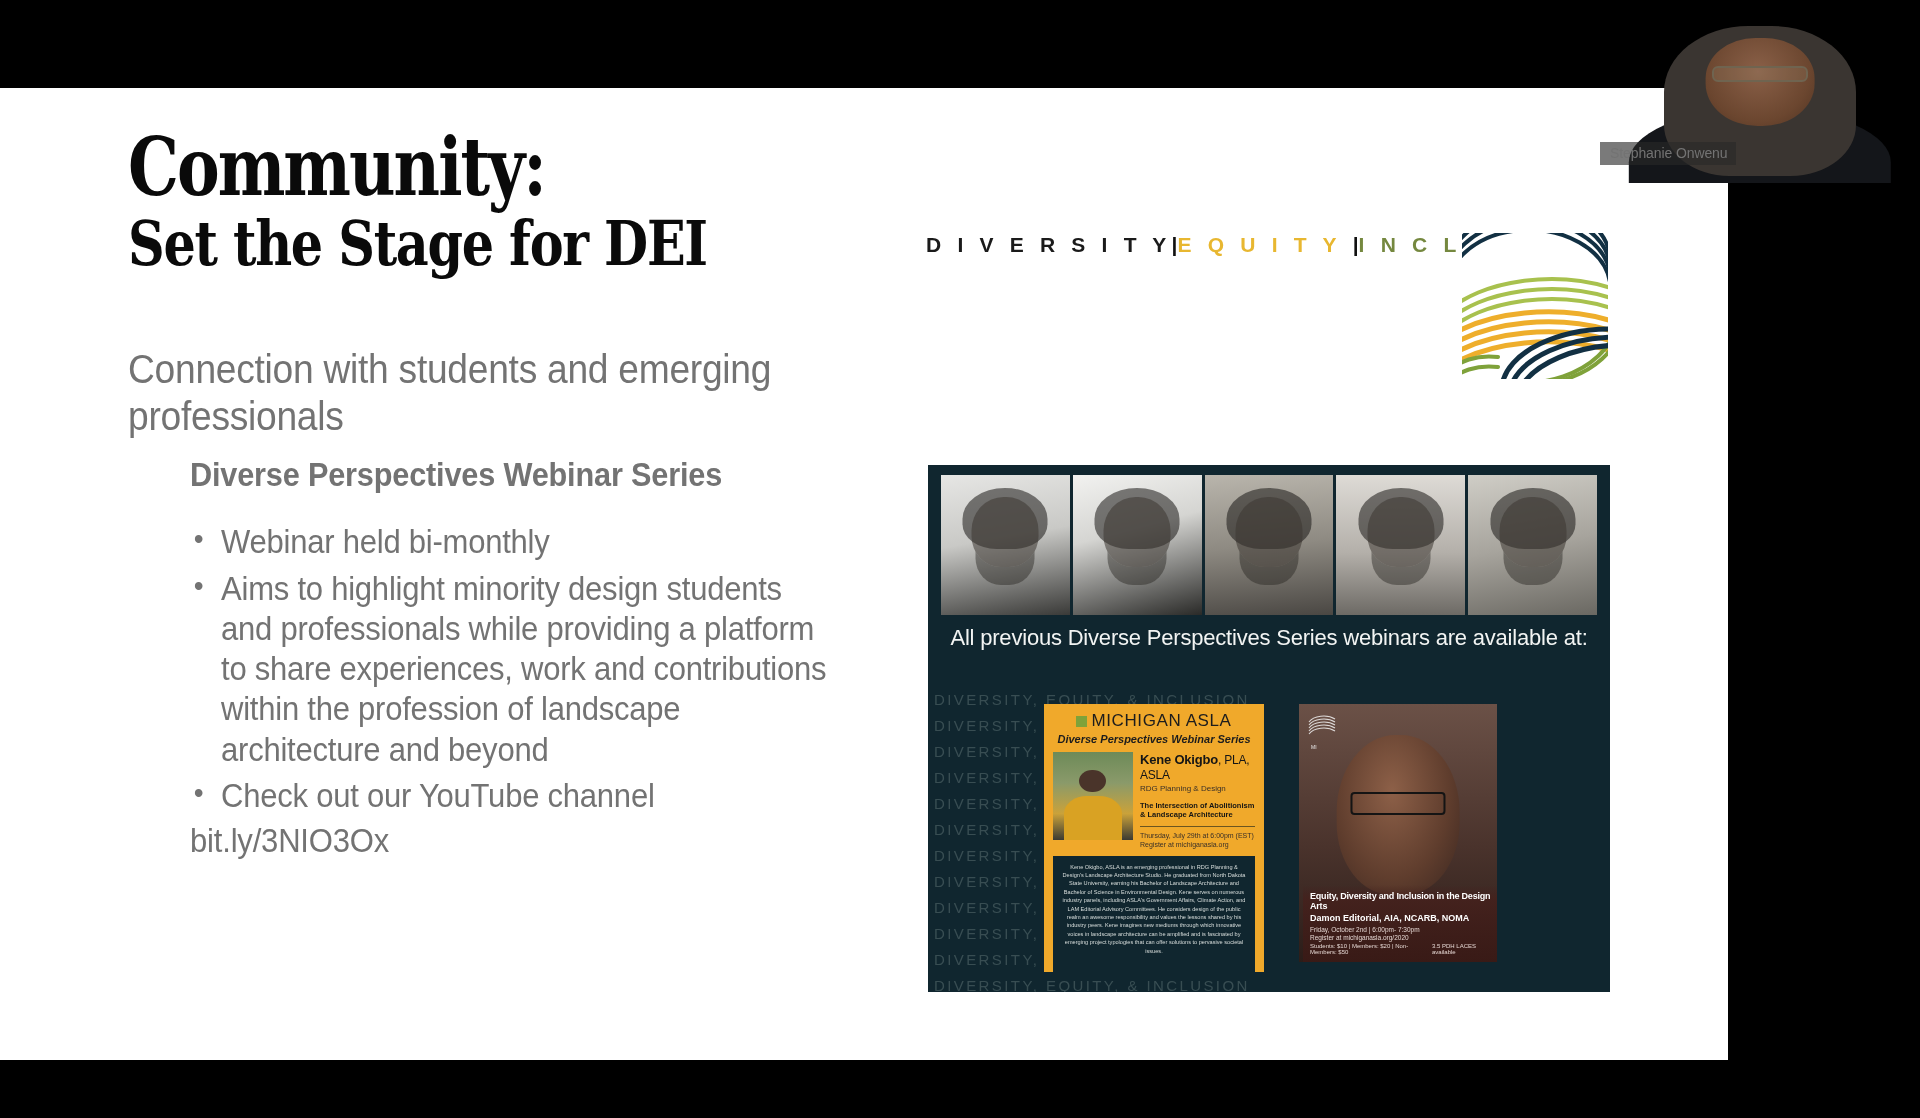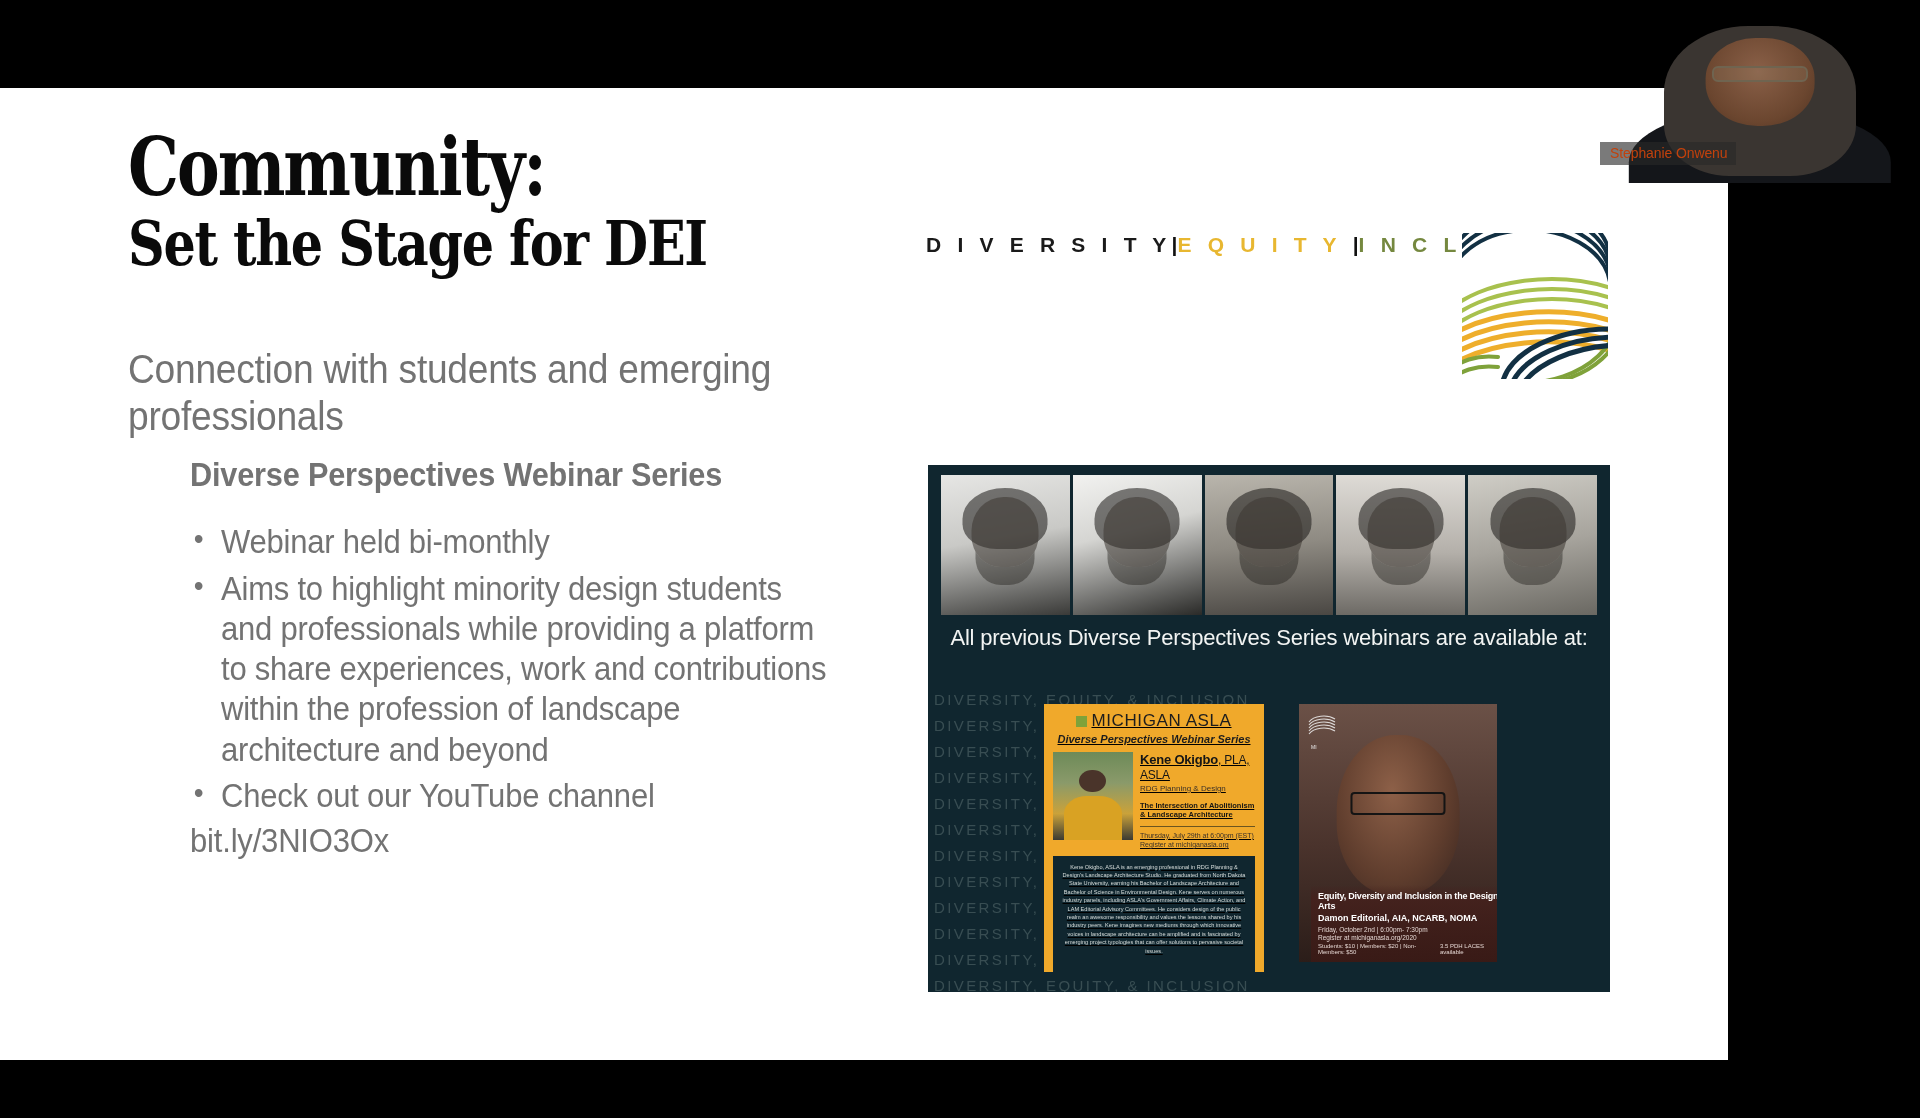"Stephanie Onwenu" #webcam .wc-namebar { color: #c2410c -> #737373 }
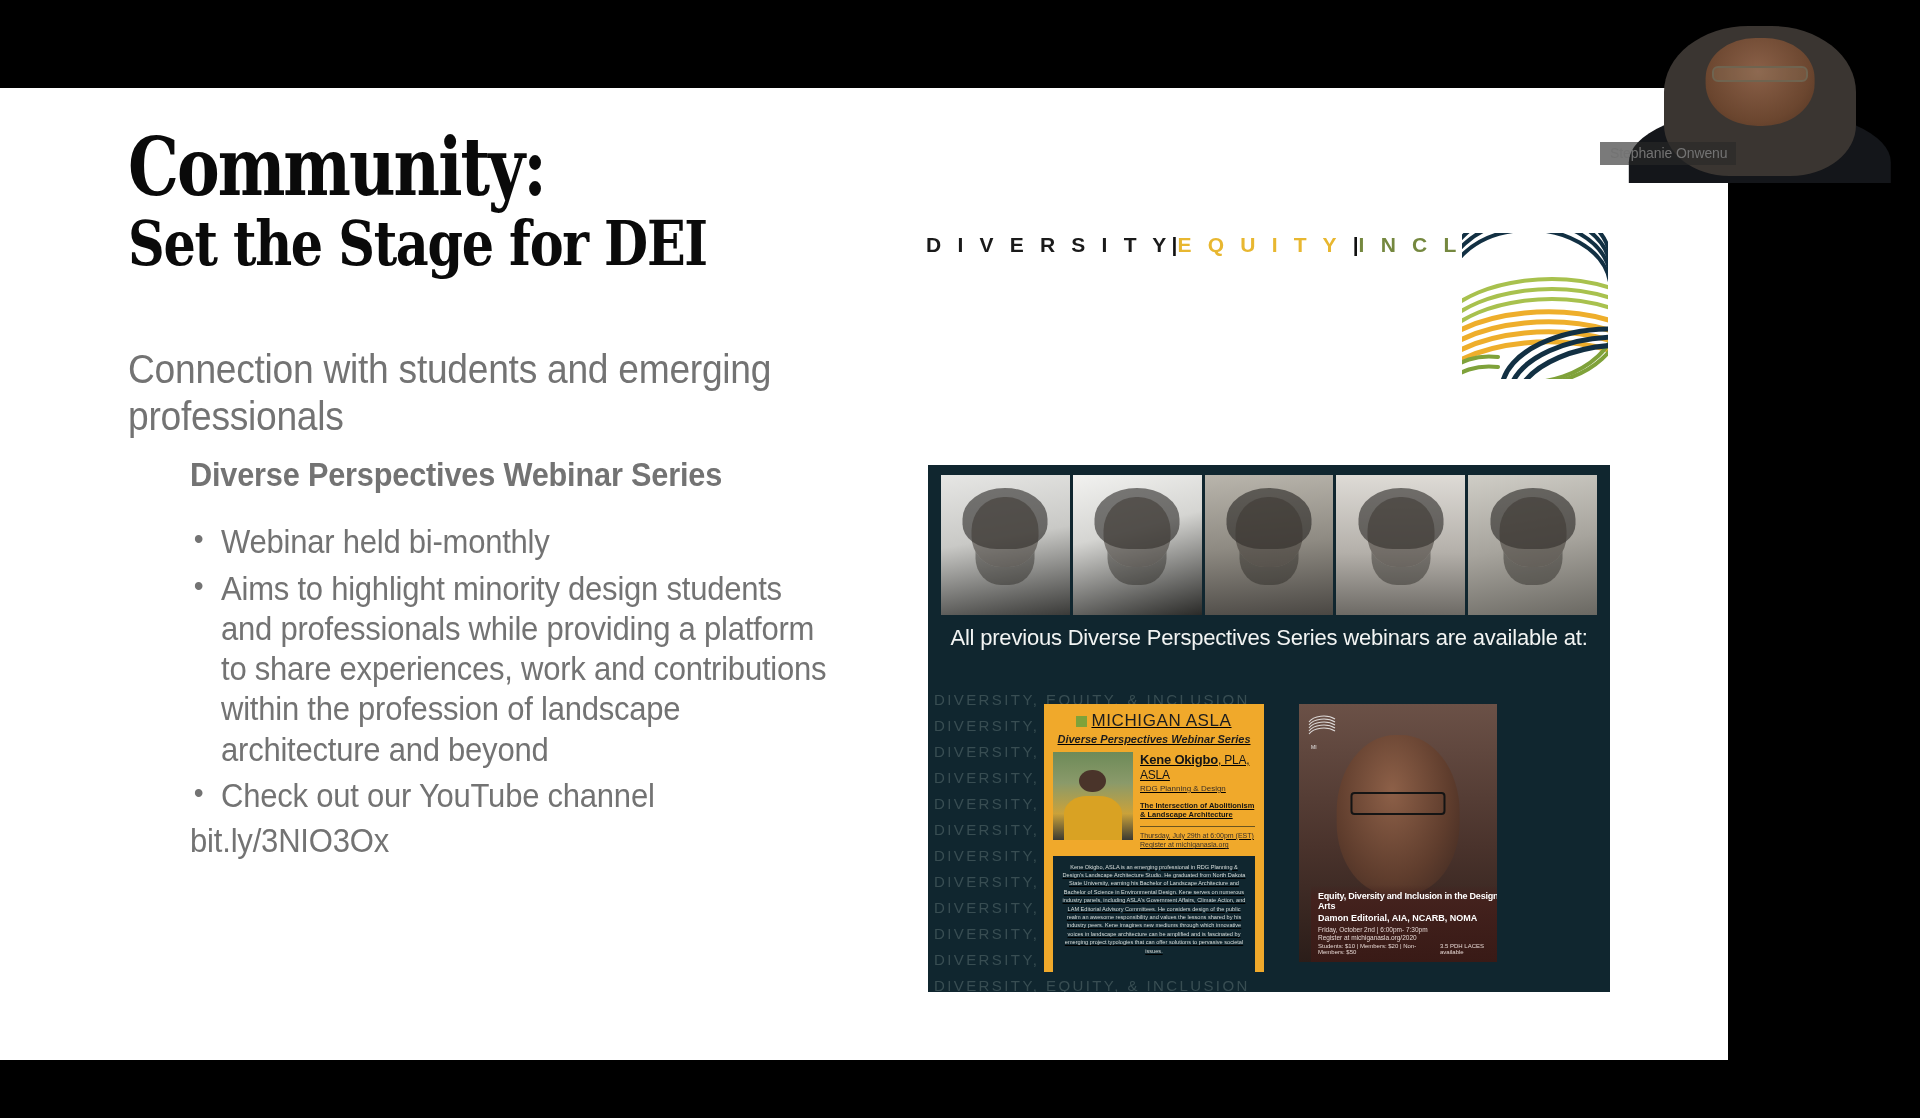"MICHIGAN ASLA" #sub-left { text-decoration: underline -> none }
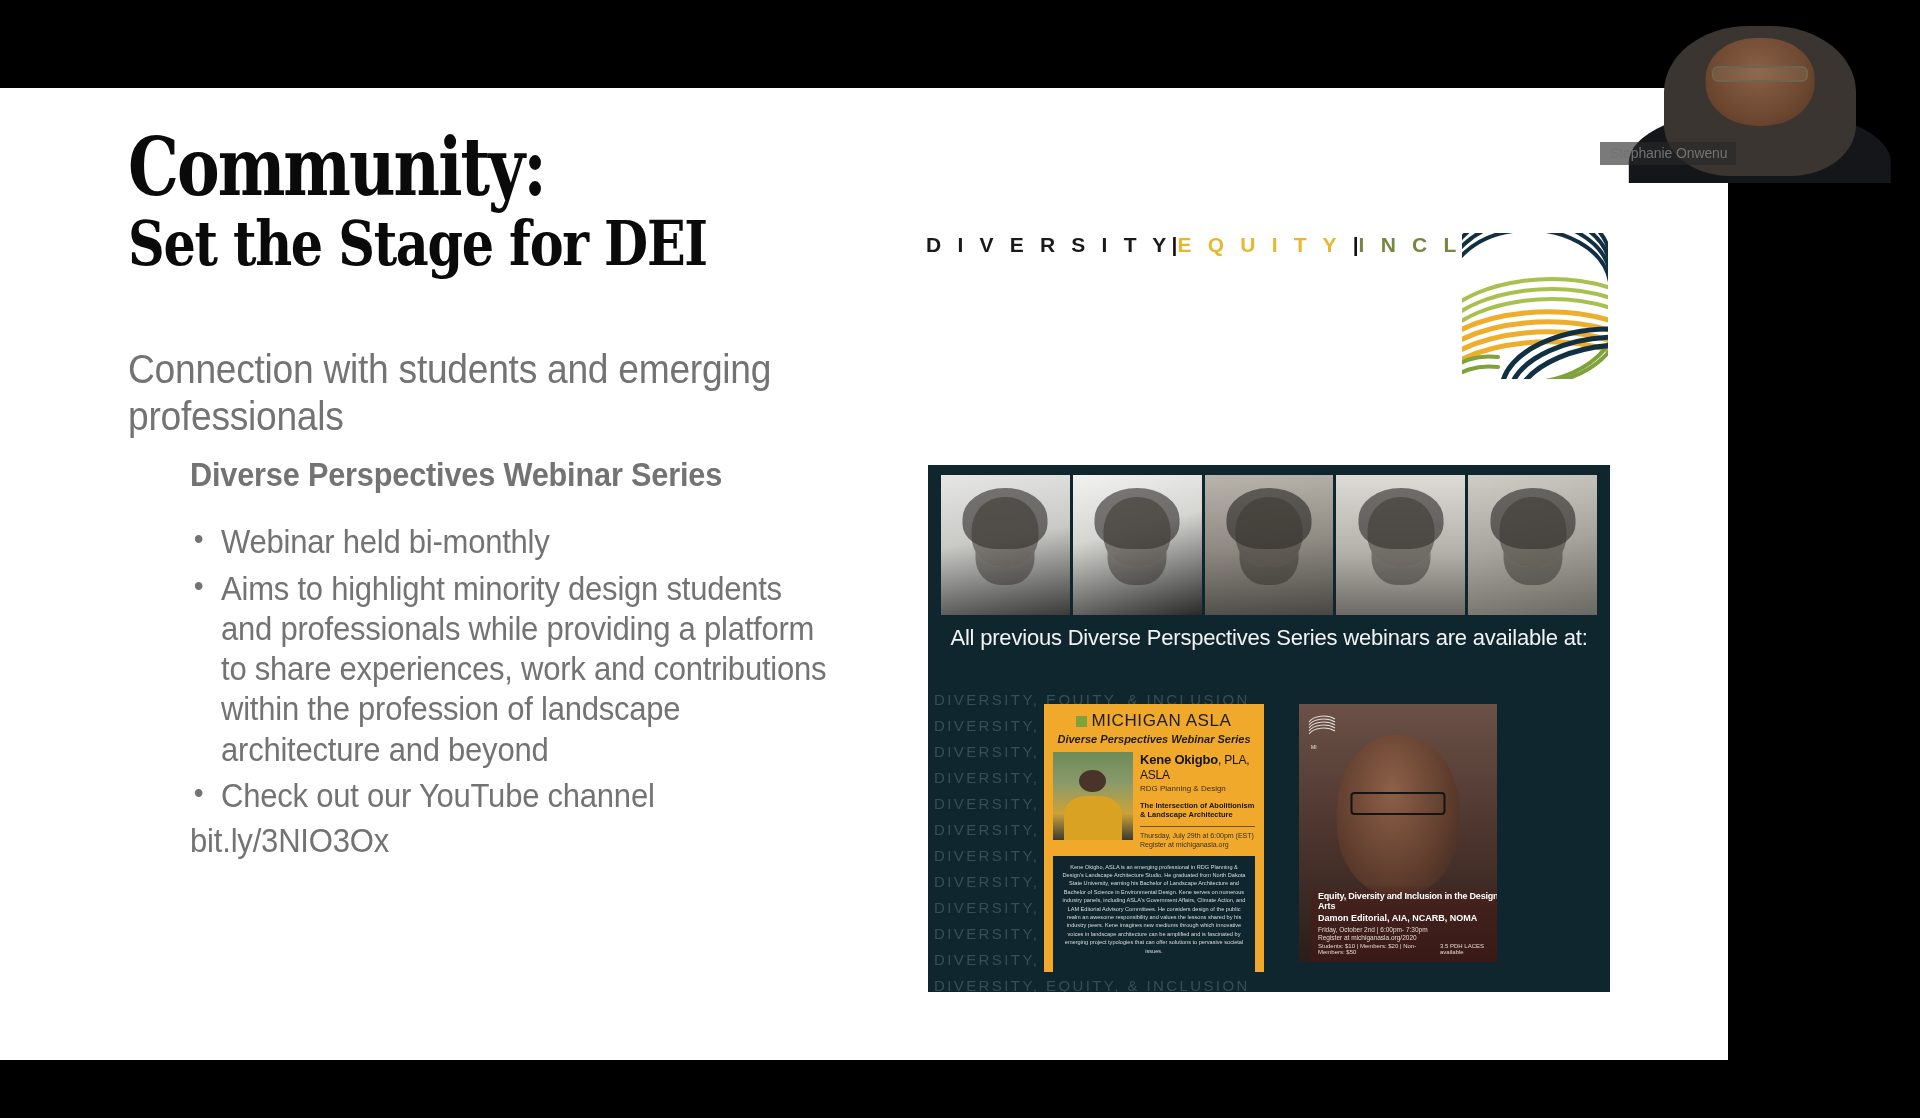"Equity, Diversity and Inclusion in" #sub-right .dl-text { left: 12px -> 4px }
